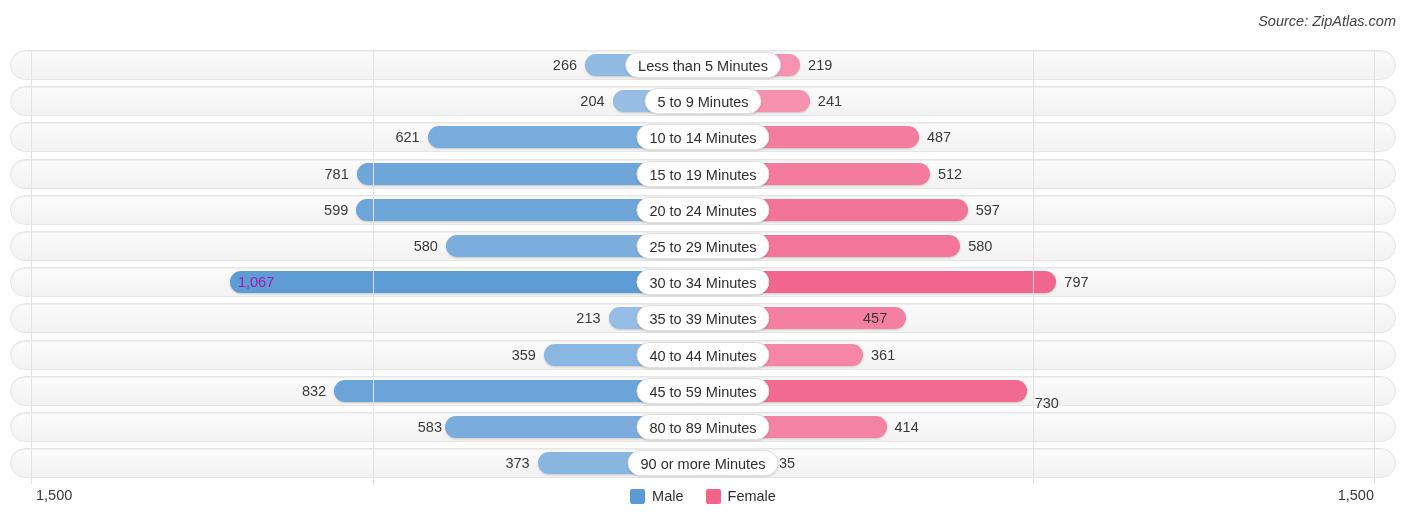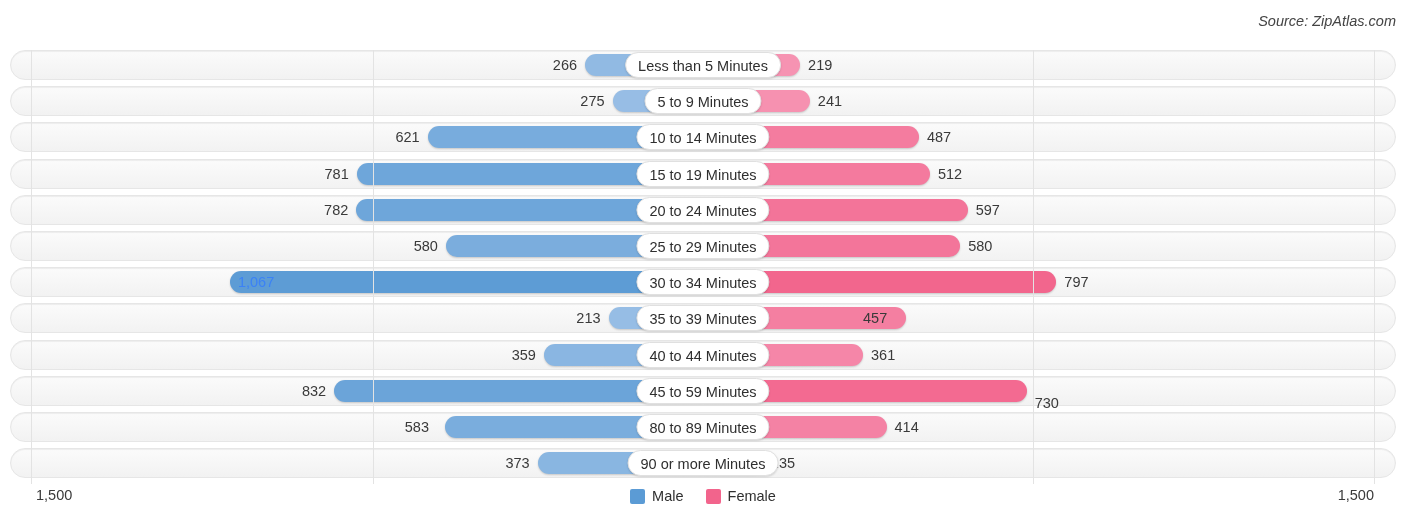"275" div.val { text: 275 -> 204 }
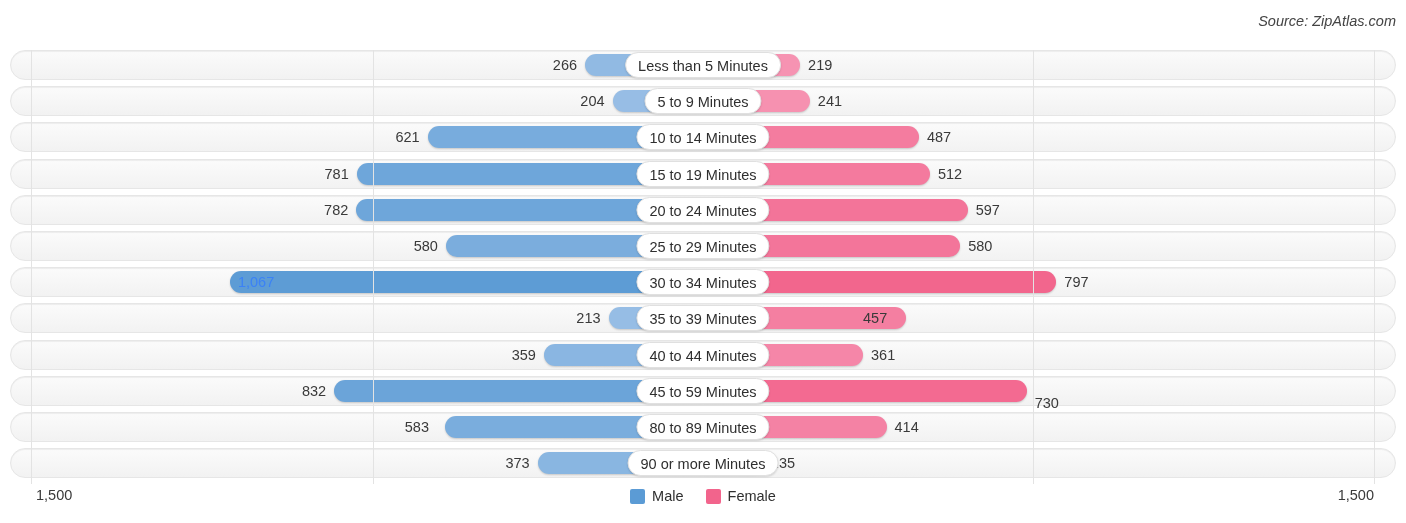"782" div.val { text: 782 -> 599 }
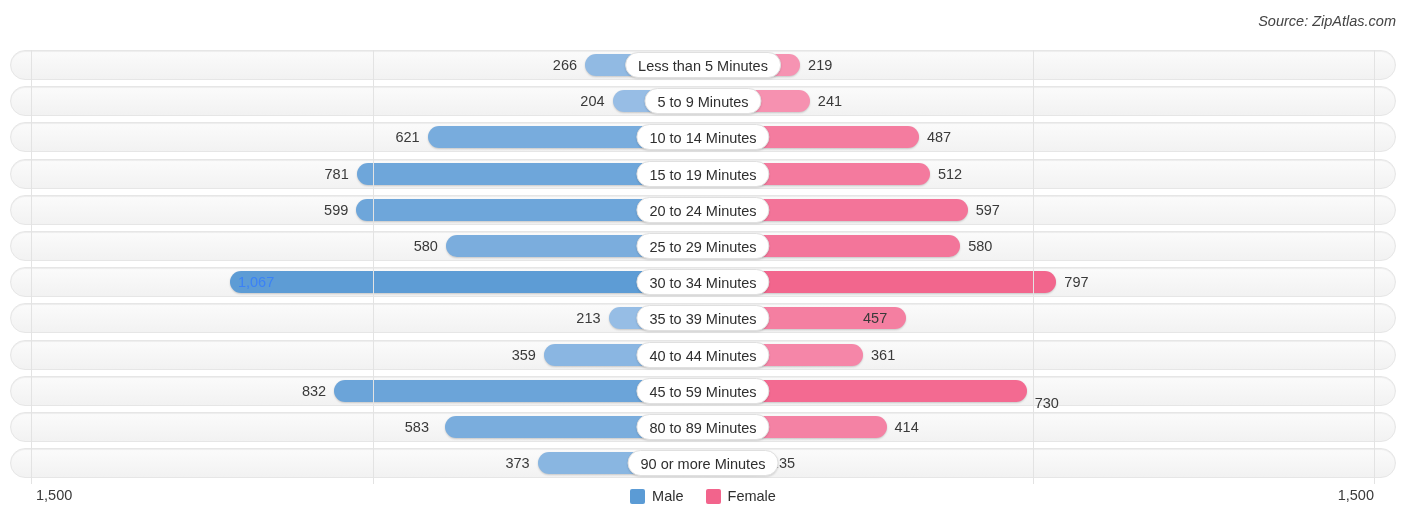"1,067" .val-left.inside { color: #3b82f6 -> #a21caf }
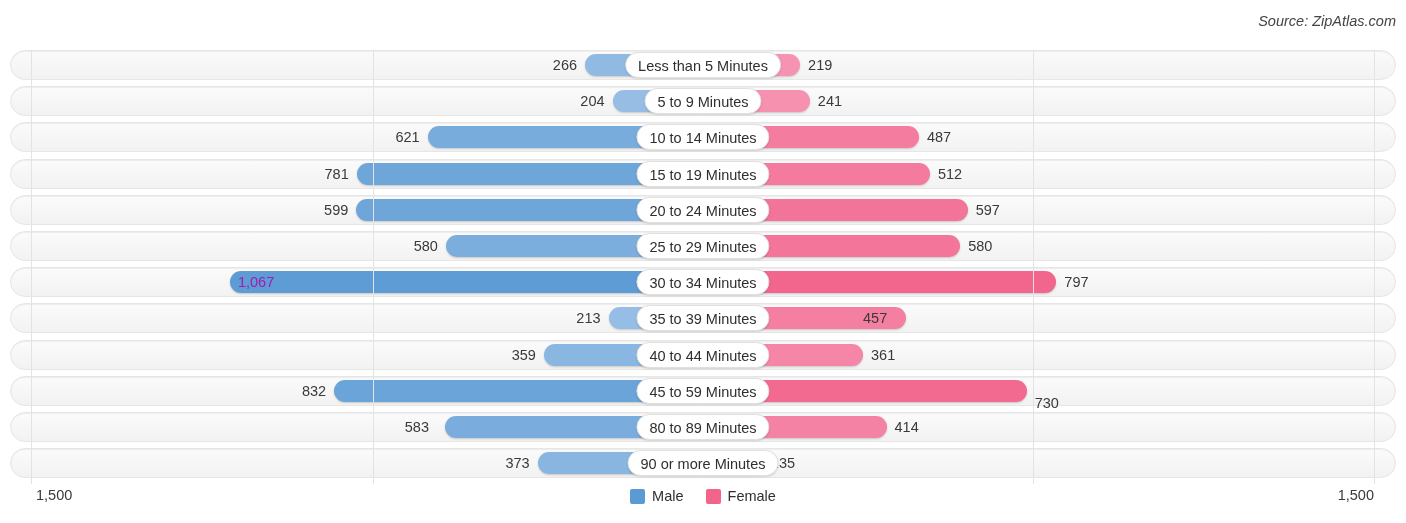"583" div.val { left: 349px -> 362px }
